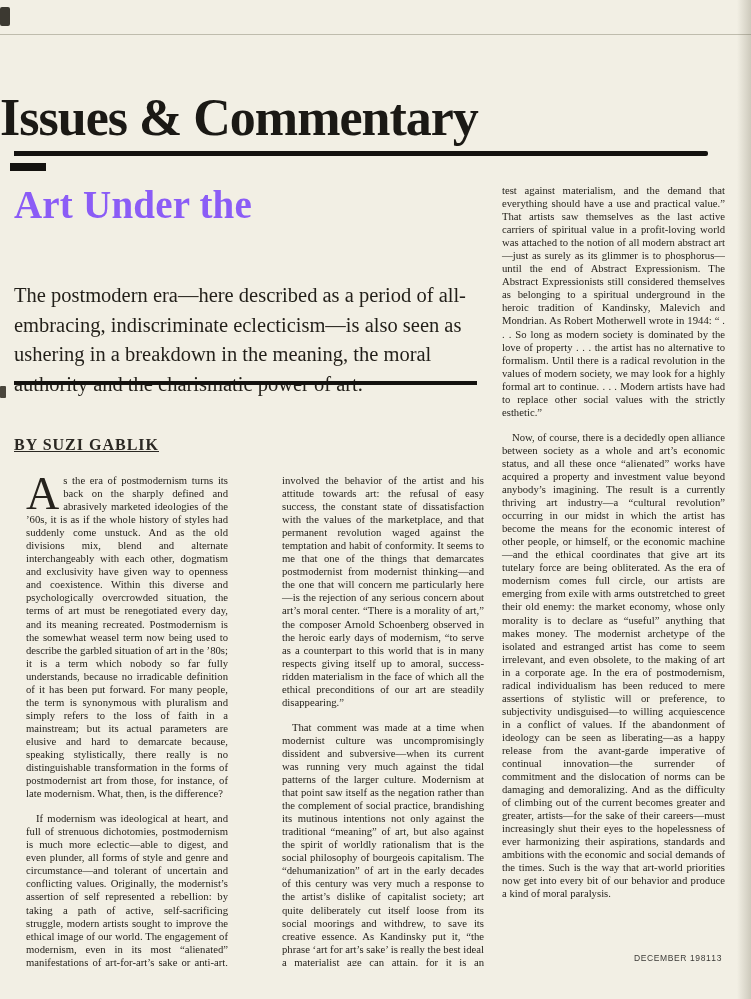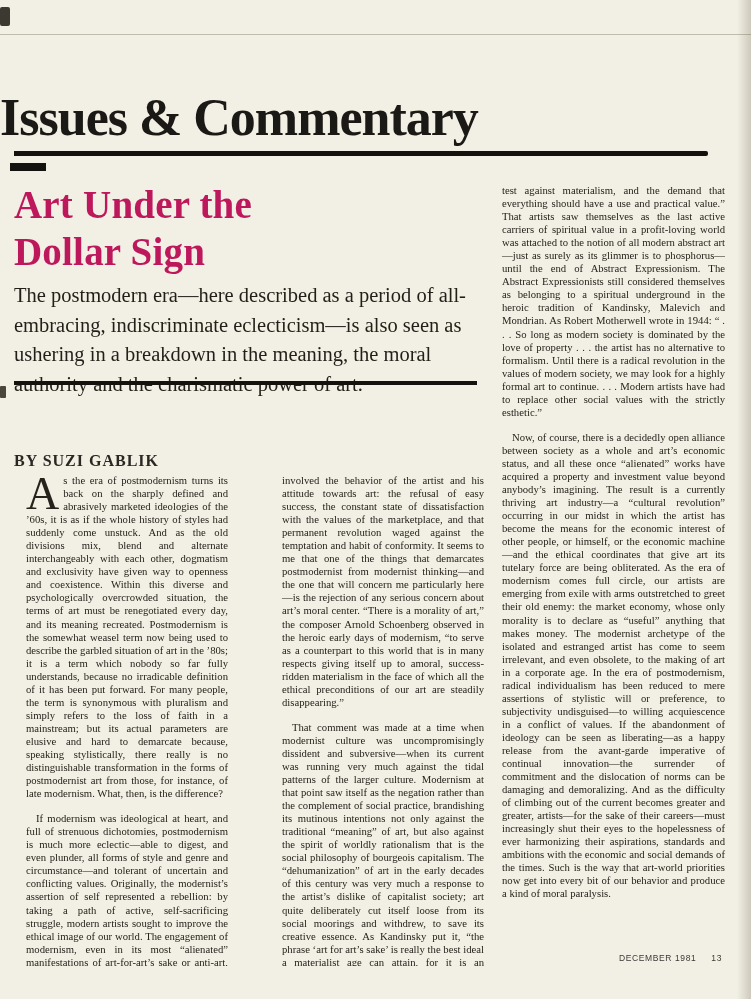"Art Under the" .article-title { color: #be185d -> #8b5cf6 }
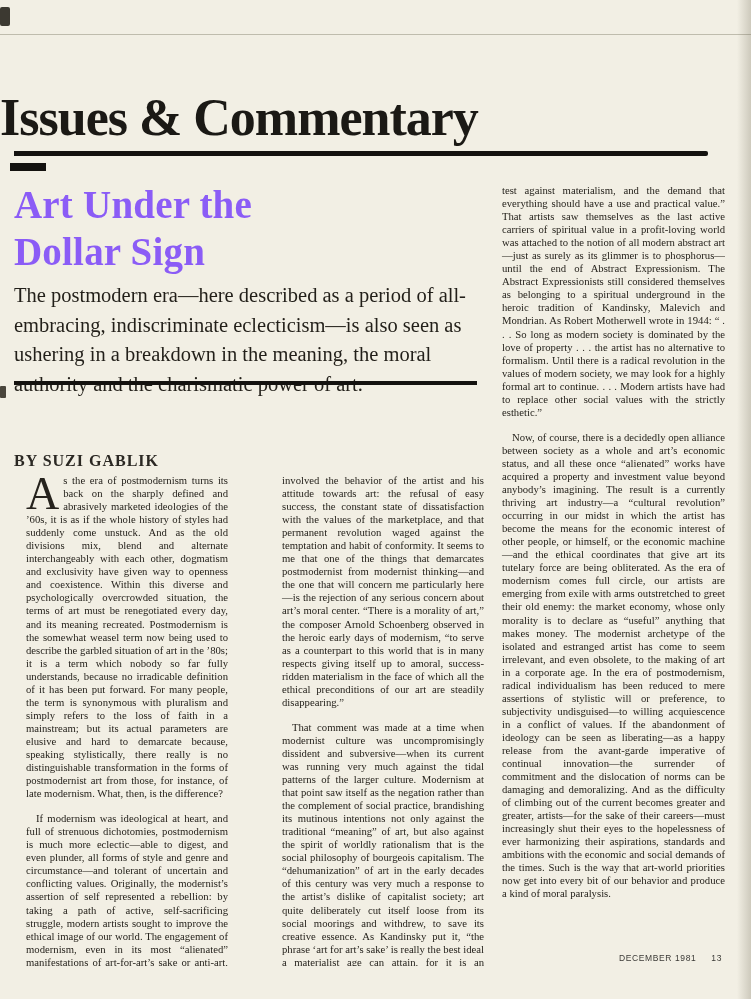"Dollar Sign" span { html: <span>Dollar Sign</span> -> none }
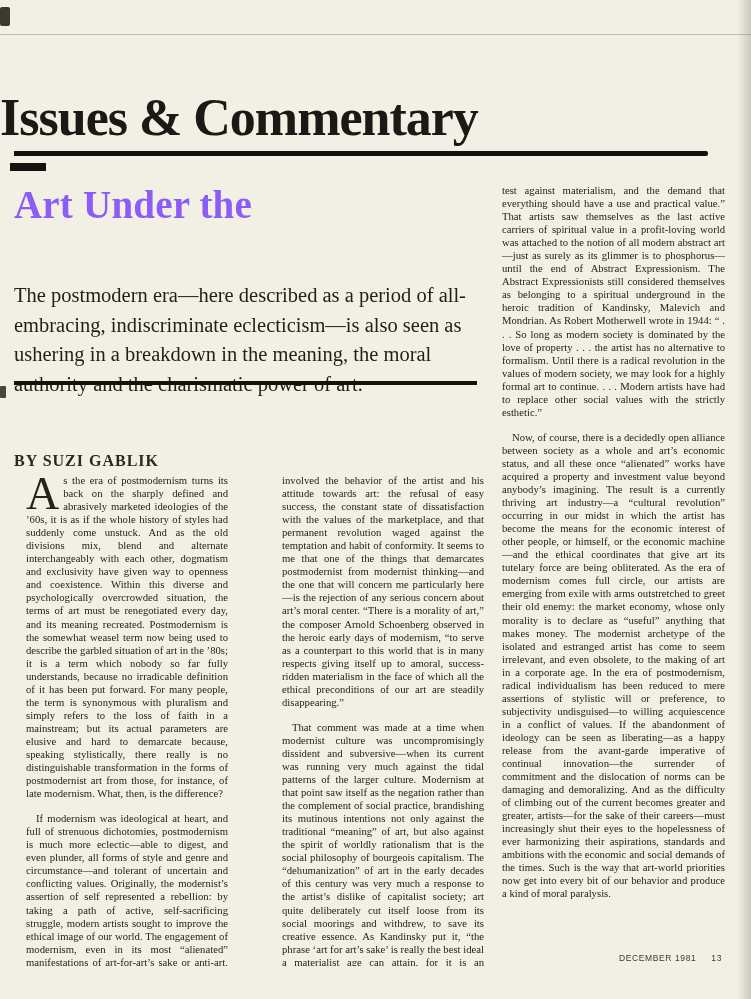"BY SUZI GABLIK" .byline { text-decoration: none -> underline; top: 452px -> 436px }
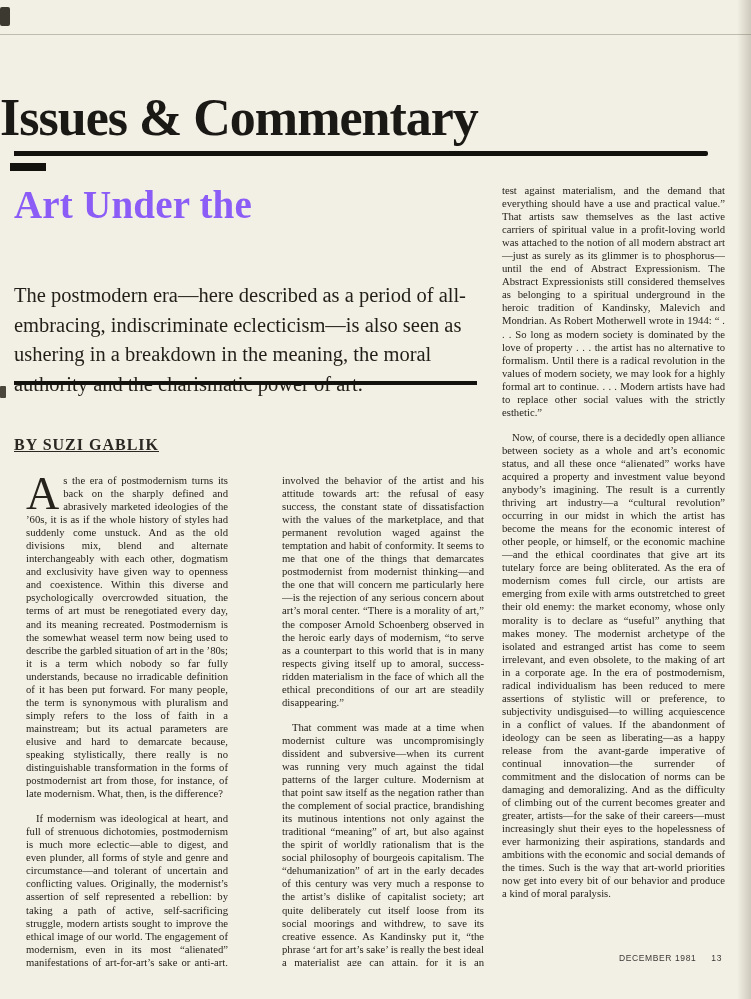"DECEMBER 1981" .footer { gap: 15px -> none }
